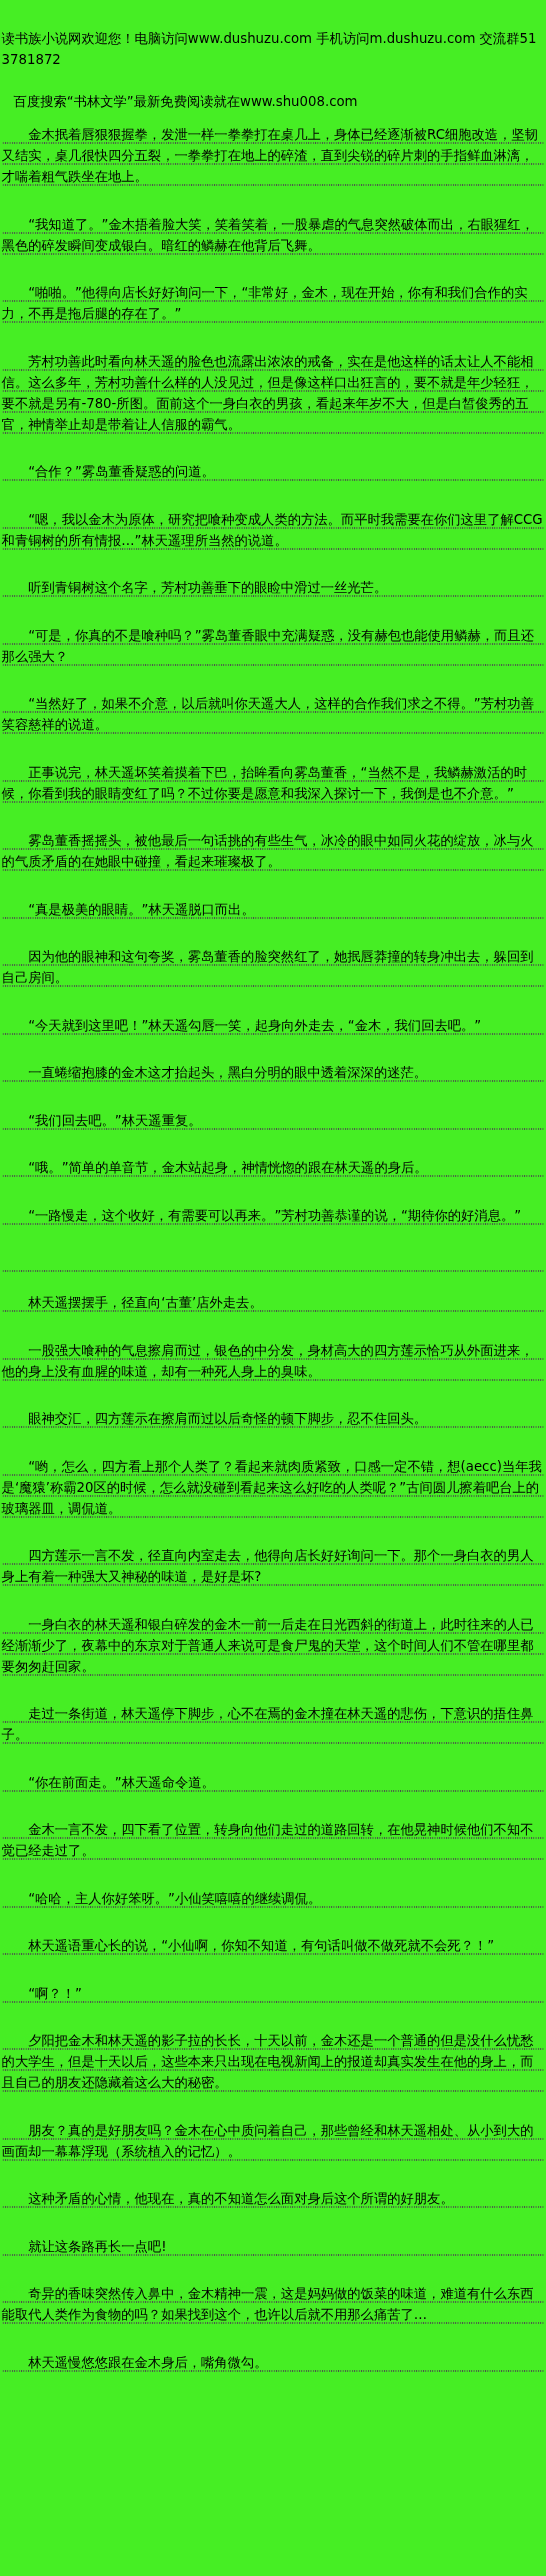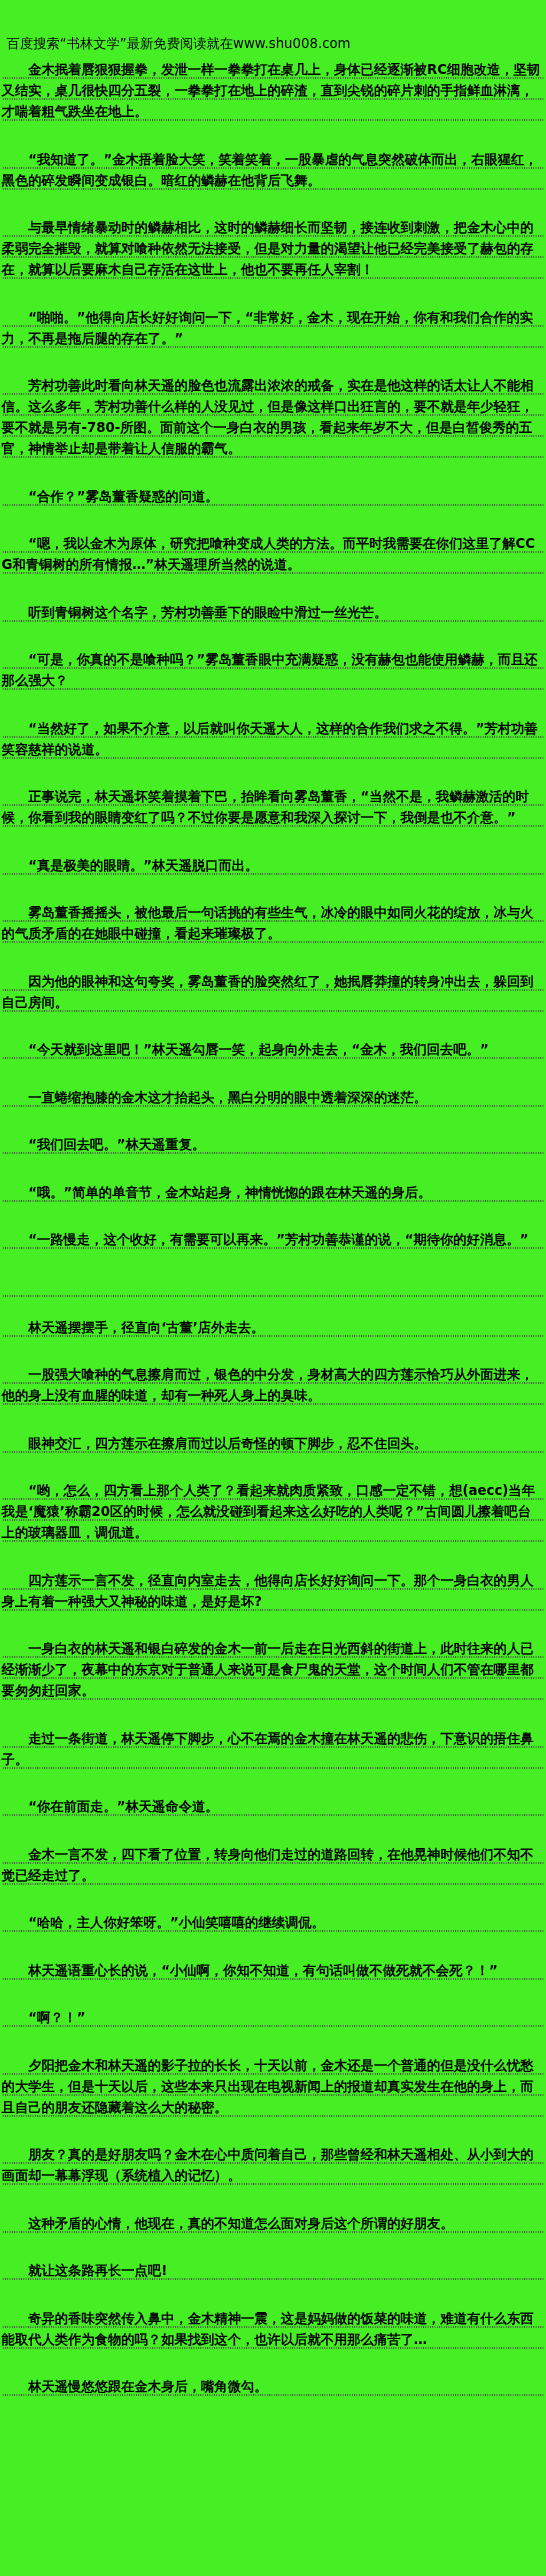"读书族小说网欢迎您！电脑访问www.dushuzu.com" div.ad-line { html: none -> <div>读书族小说网欢迎您！电脑访问www.dushuzu.com 手机访问m.dushuzu.com 交流群513781872</div> }
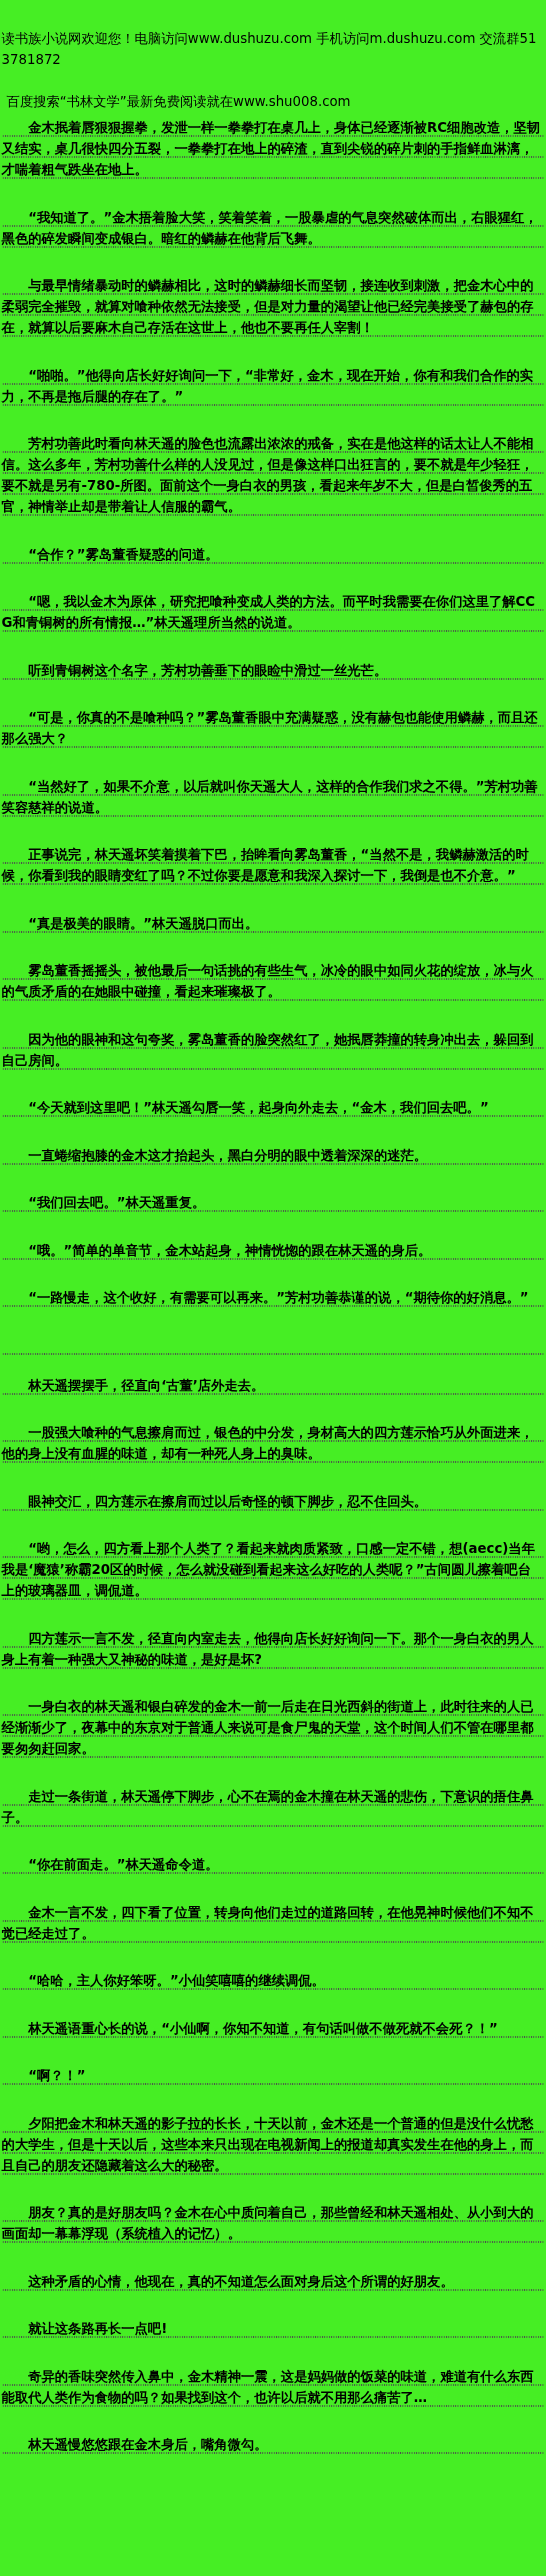"百度搜索“书林文学”最新免费阅读就在www.shu008.com" .ad-line.tight { margin: 5px -> 12px }
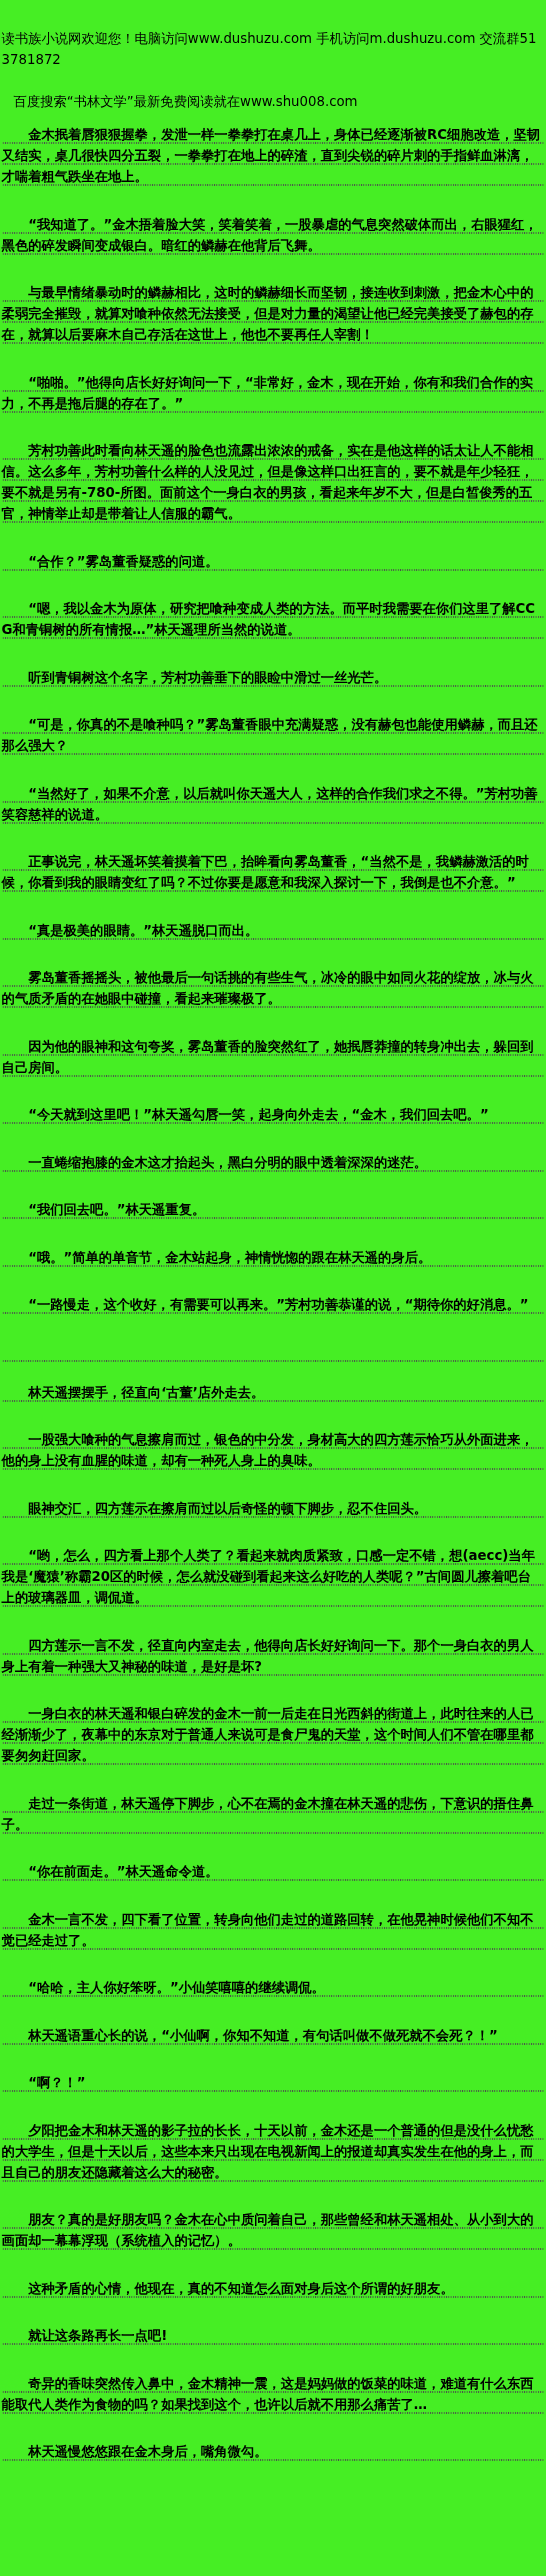"金木抿着唇狠狠握拳，发泄一样一拳拳打在桌几上，身体已经逐渐被RC细胞改造，坚韧又" .par { font-weight: bold -> none }
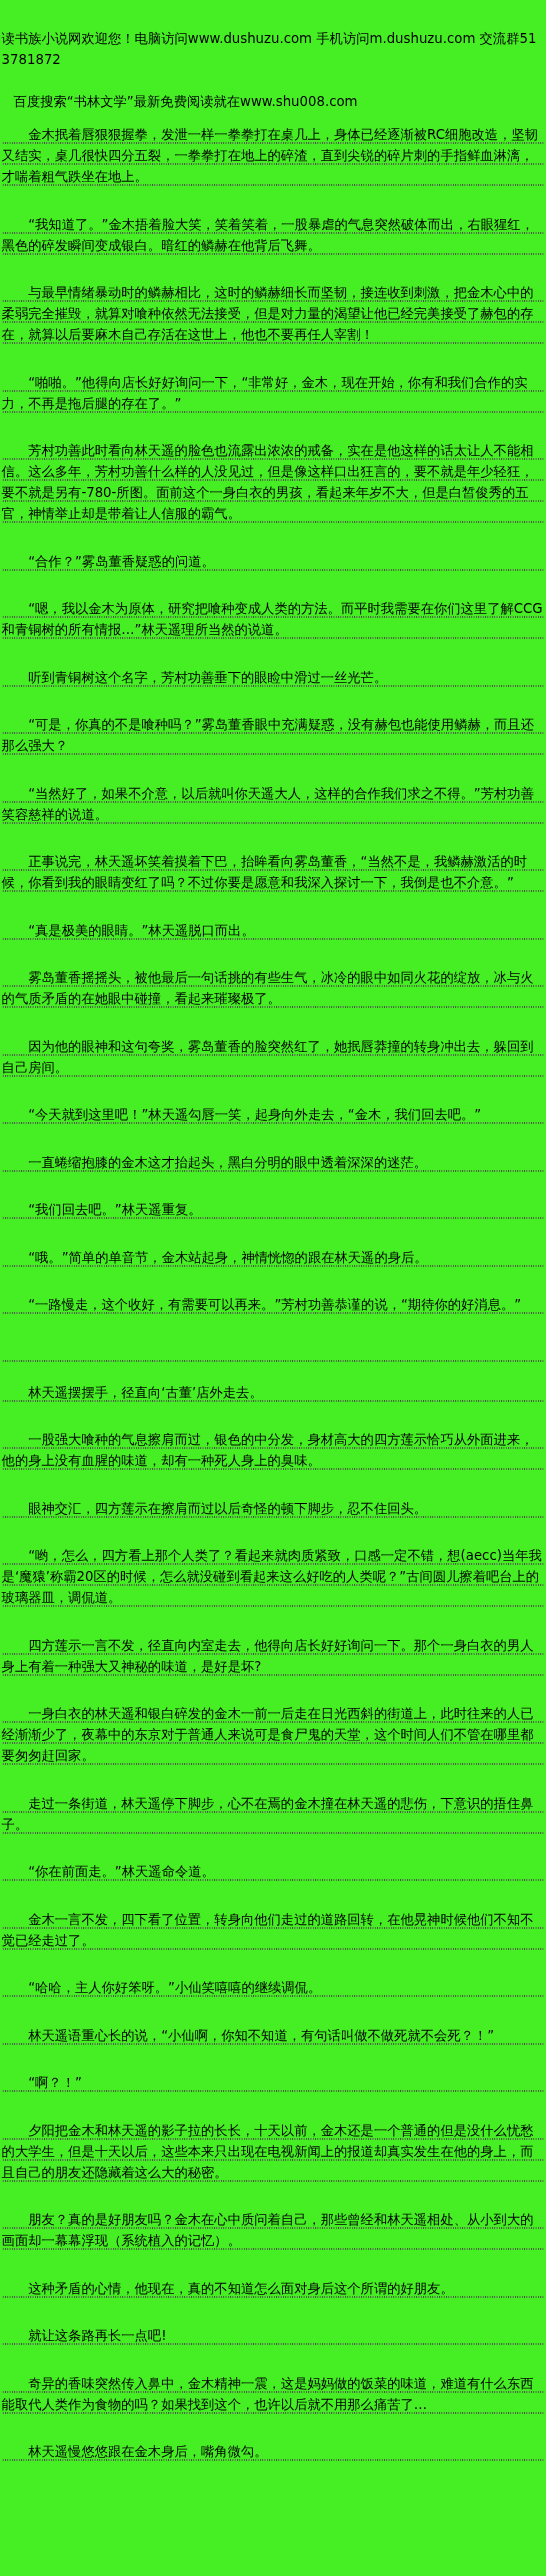"与最早情绪暴动时的鳞赫相比，这时的鳞赫细长而坚韧，接连收到刺激，把金木心中的柔弱" p.par { html: <p>与最早情绪暴动时的鳞赫相比，这时的鳞赫细长而坚韧，接连收到刺激，把金木心中的柔弱完全摧毁，就算对喰种依然无法接受，但是对力量的渴望让他已经完美接受了赫包的存在，就算以后要麻木自己存活在这世上，他也不要再任人宰割！</p> -> none }
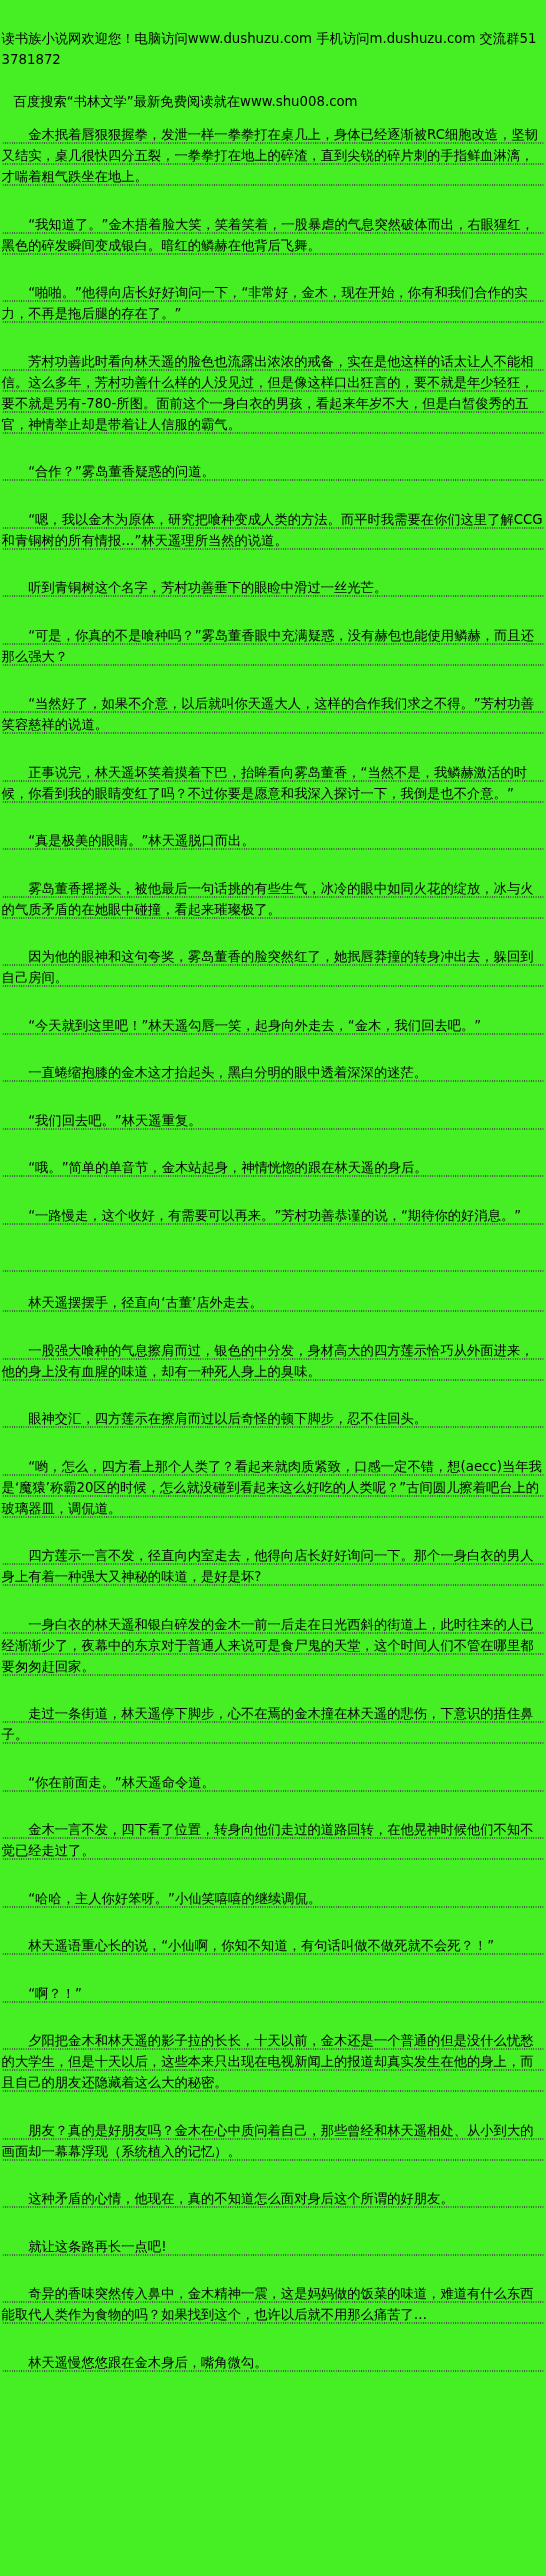"“真是极美的眼睛。”林天遥脱口而出。" p.par { order: before "雾岛董香摇摇头，被他最后一句话挑的有些生气，冰冷的眼中如同火花的绽放，冰与火的气" -> after "雾岛董香摇摇头，被他最后一句话挑的有些生气，冰冷的眼中如同火花的绽放，冰与火的气" }
